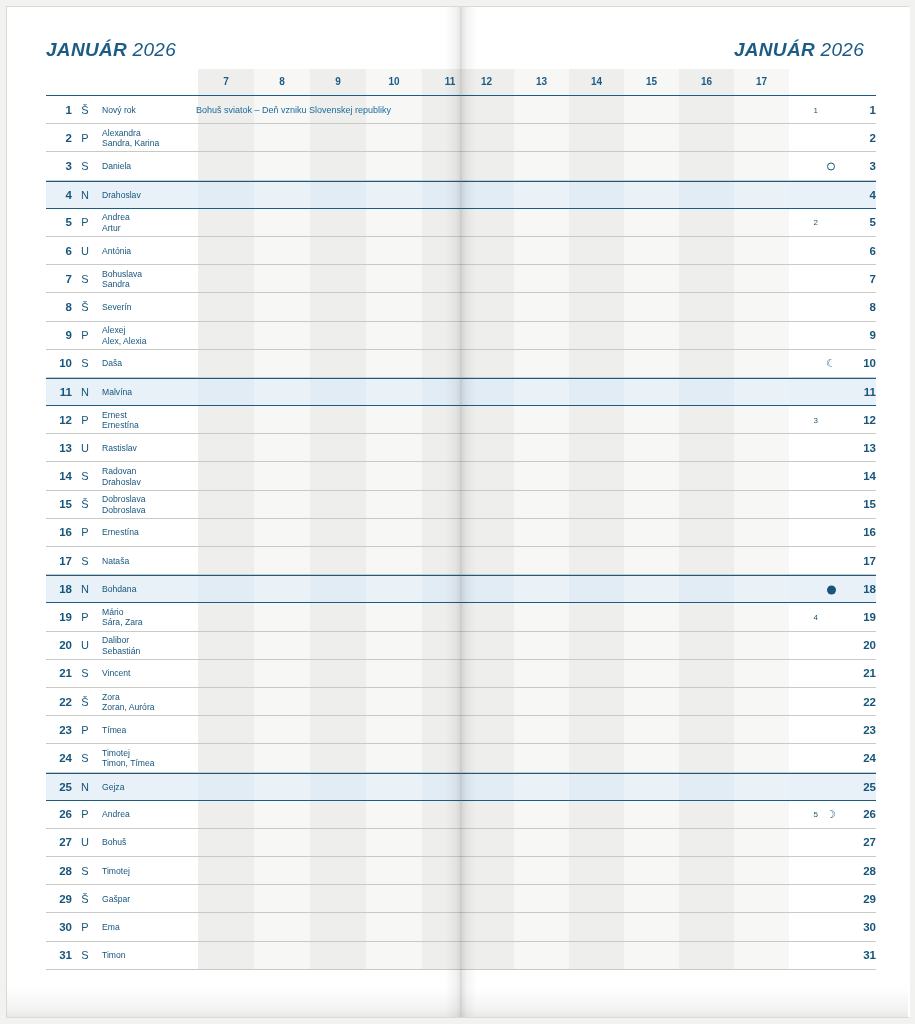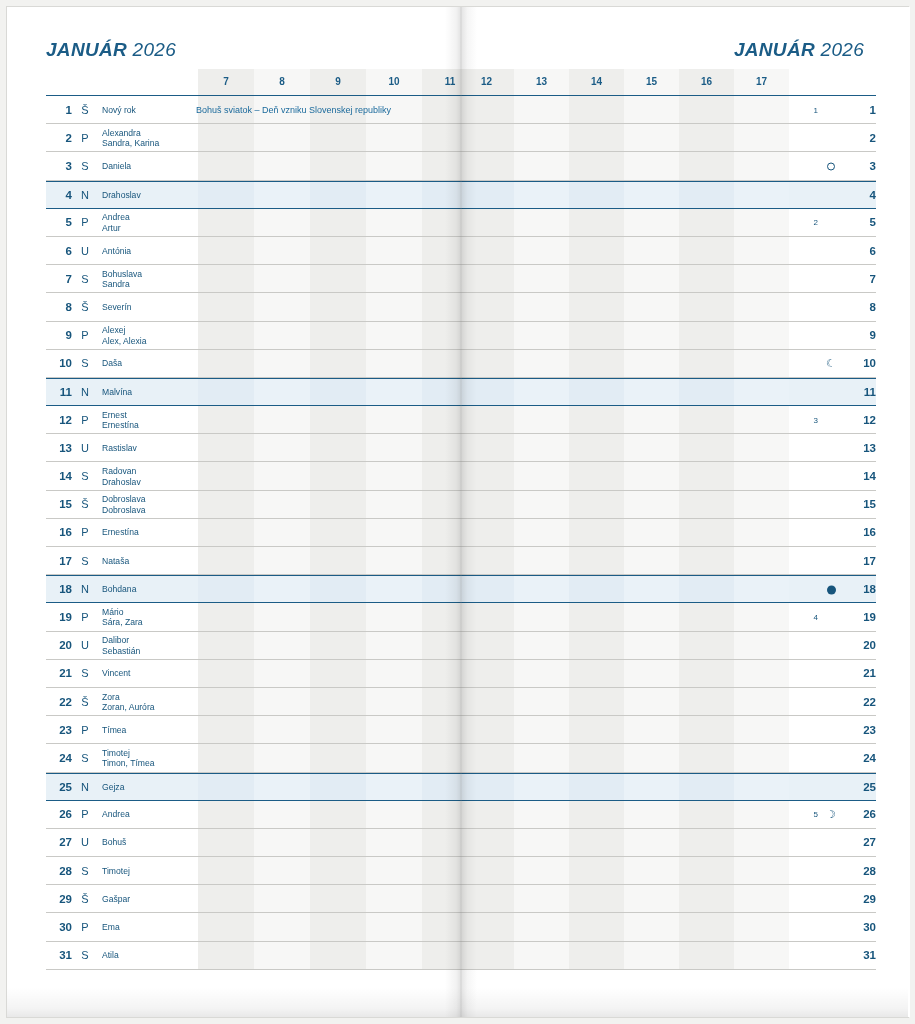"Atila" div { text: Atila -> Timon }
